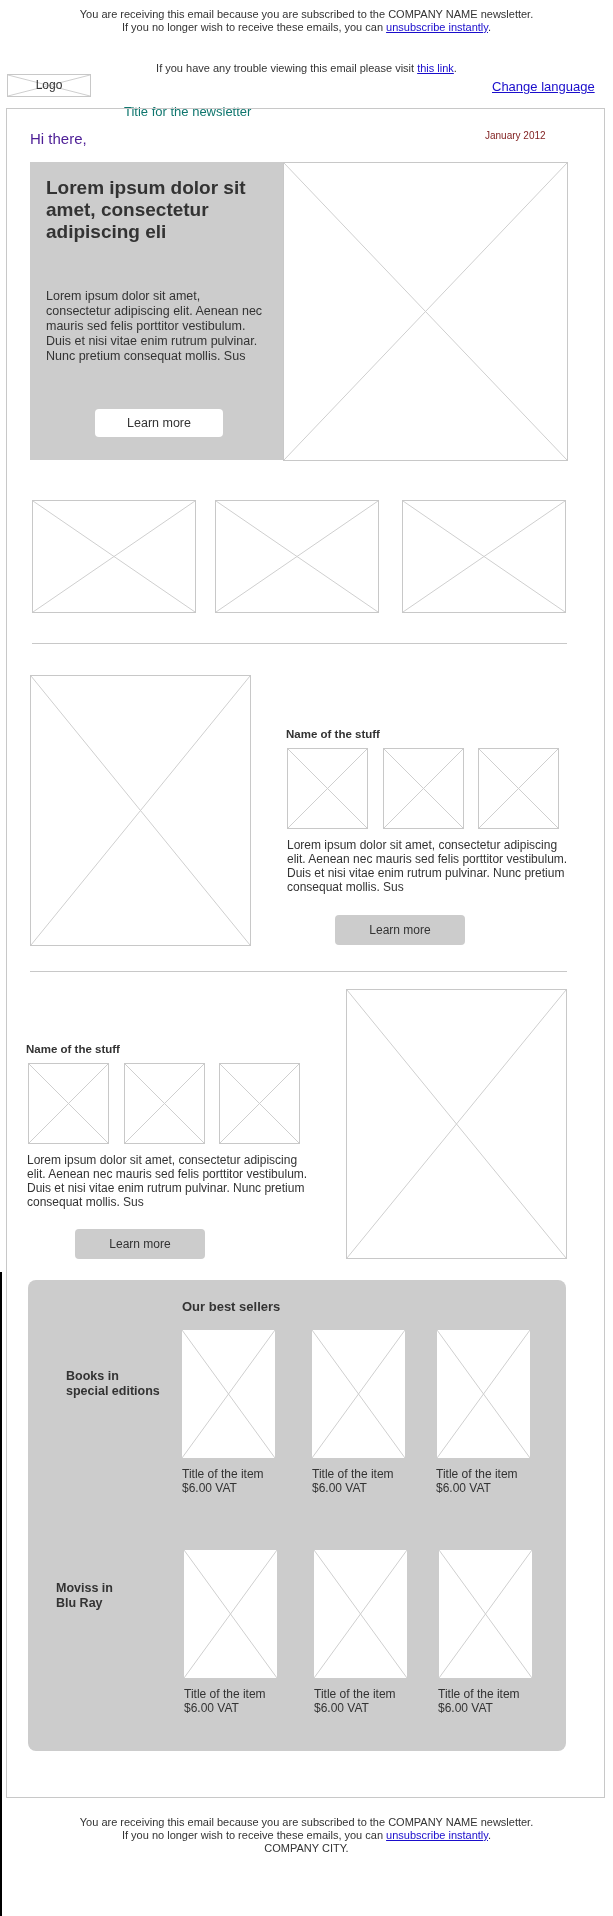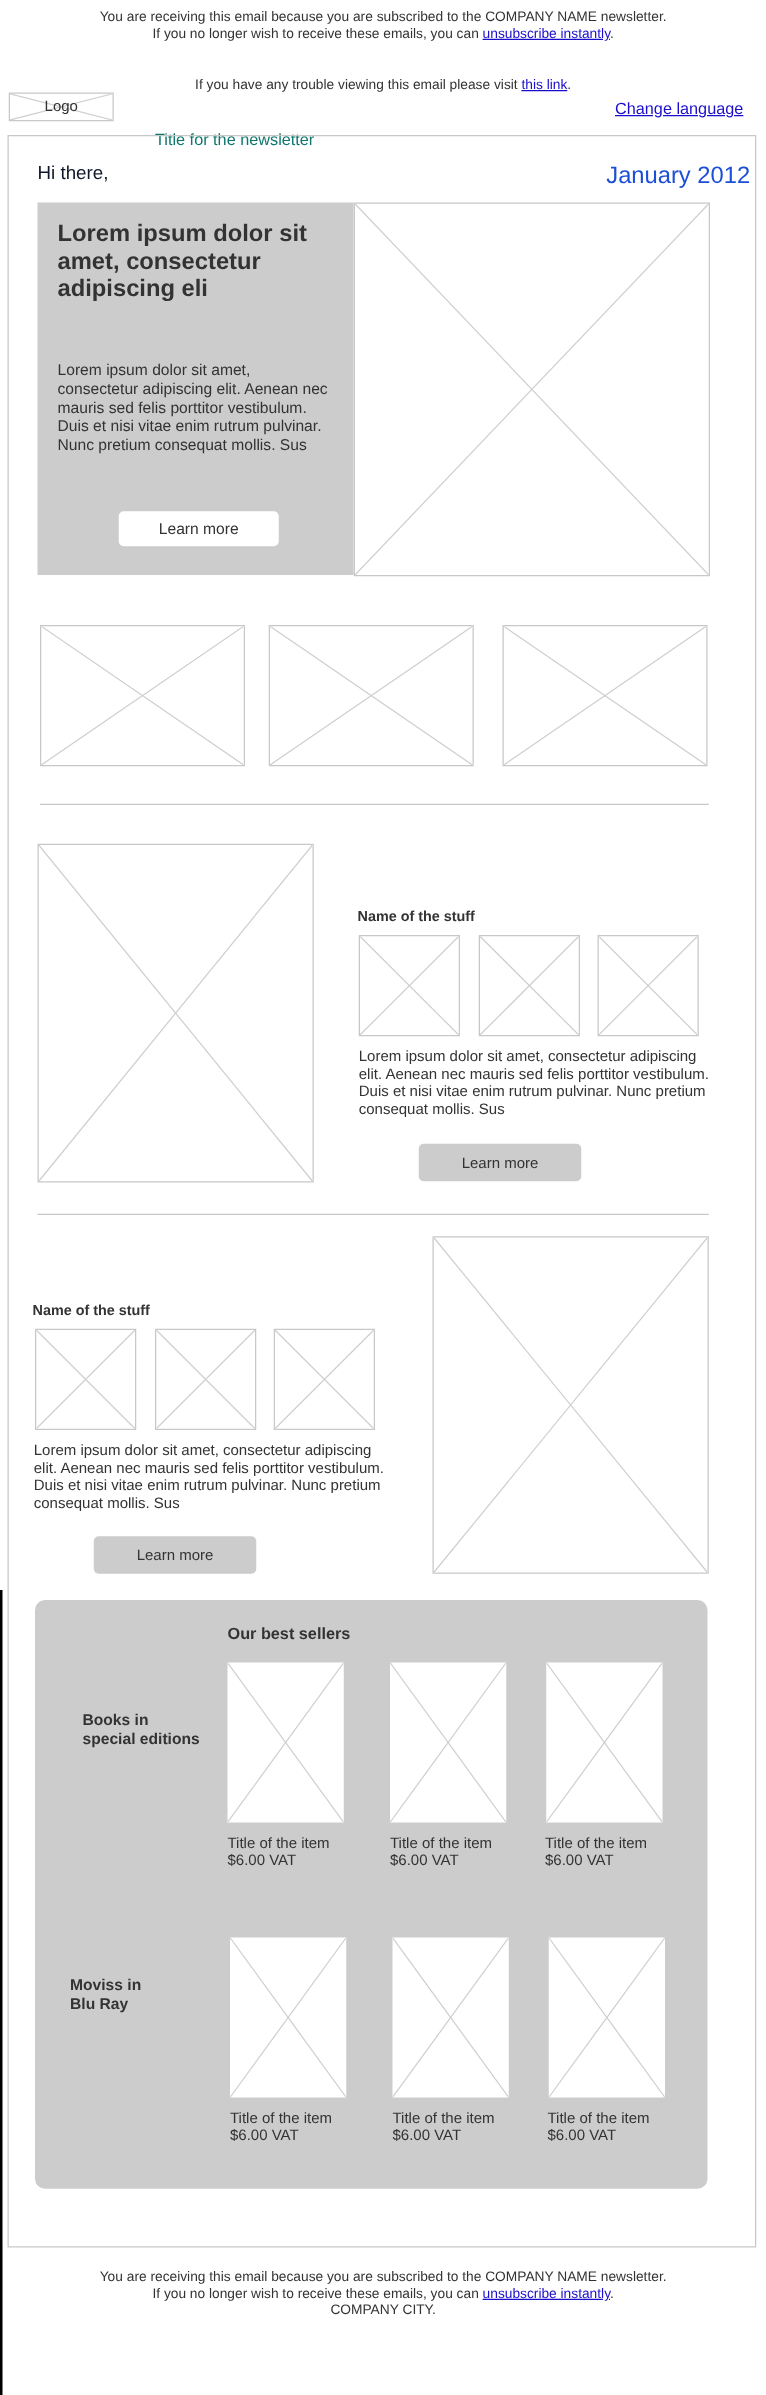"Hi there," div.abs { color: #0f172a -> #4c1d95 }
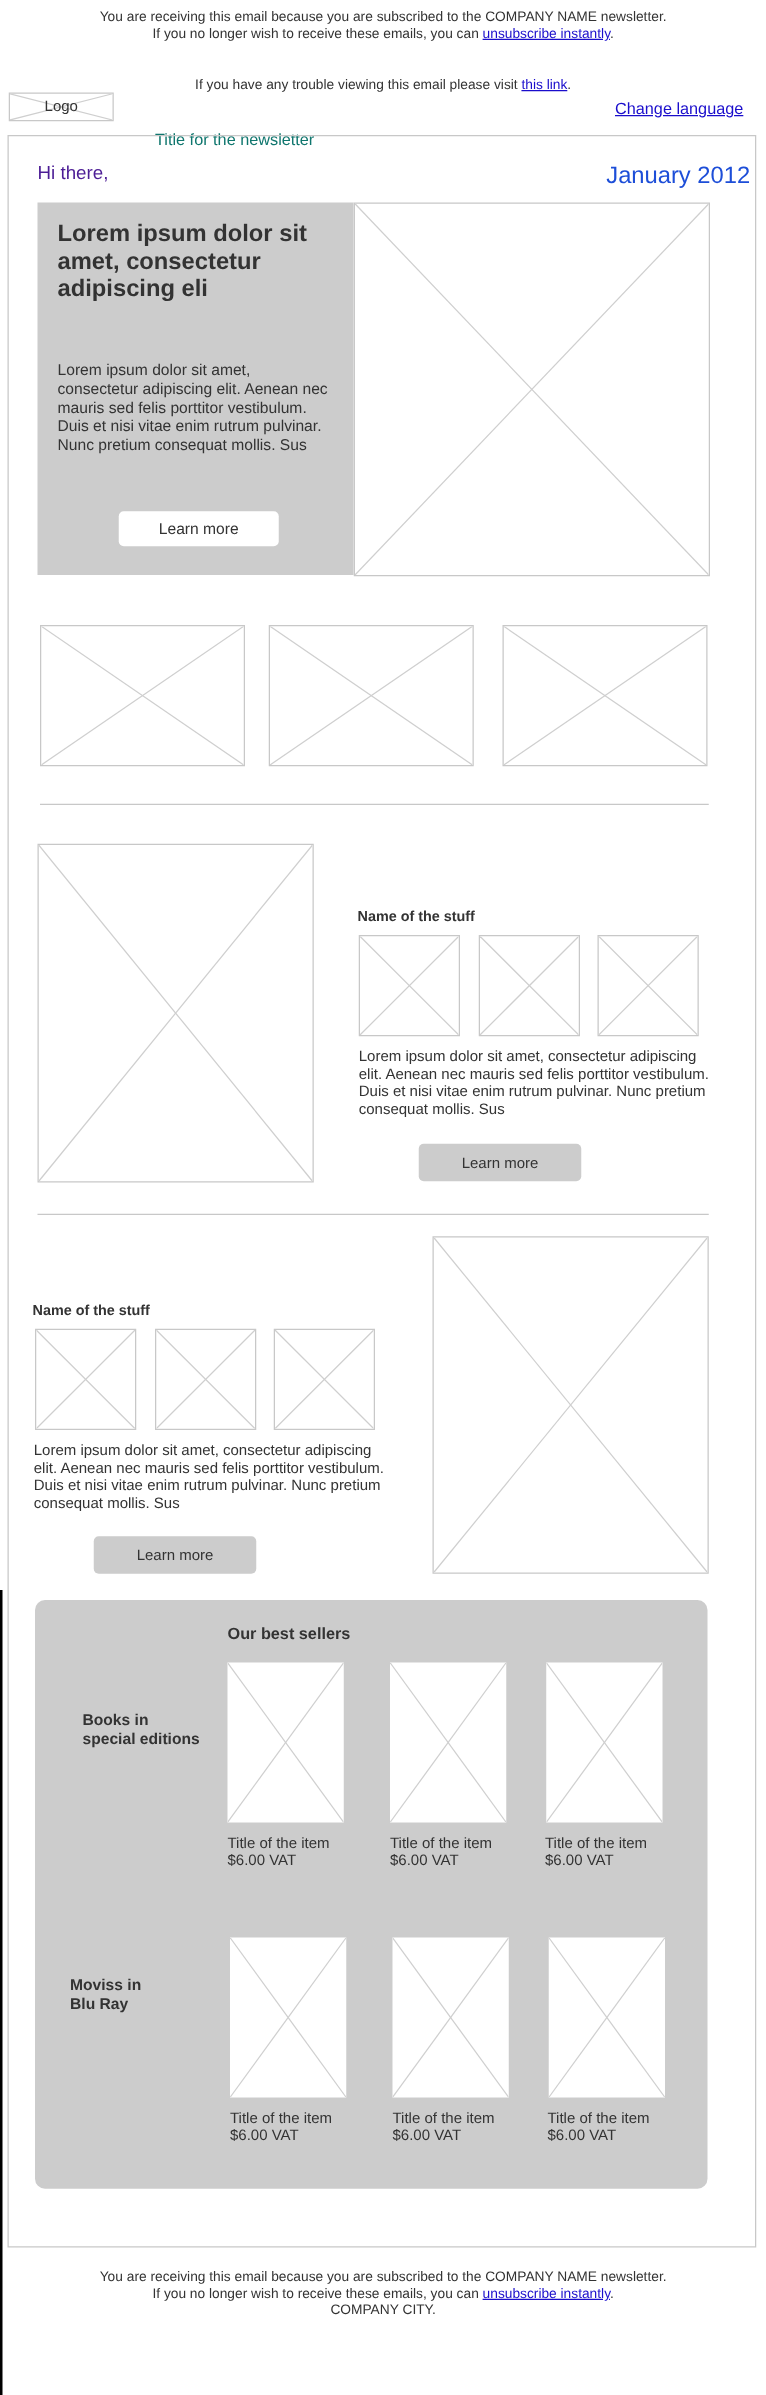"January 2012" div.abs { color: #1d4ed8 -> #7f1d1d; font-size: 19px -> 10px }
